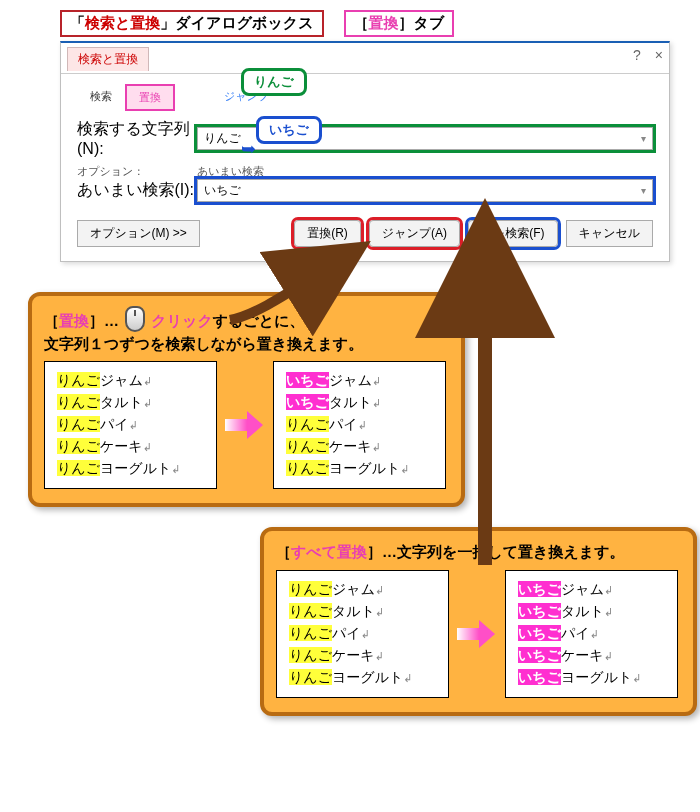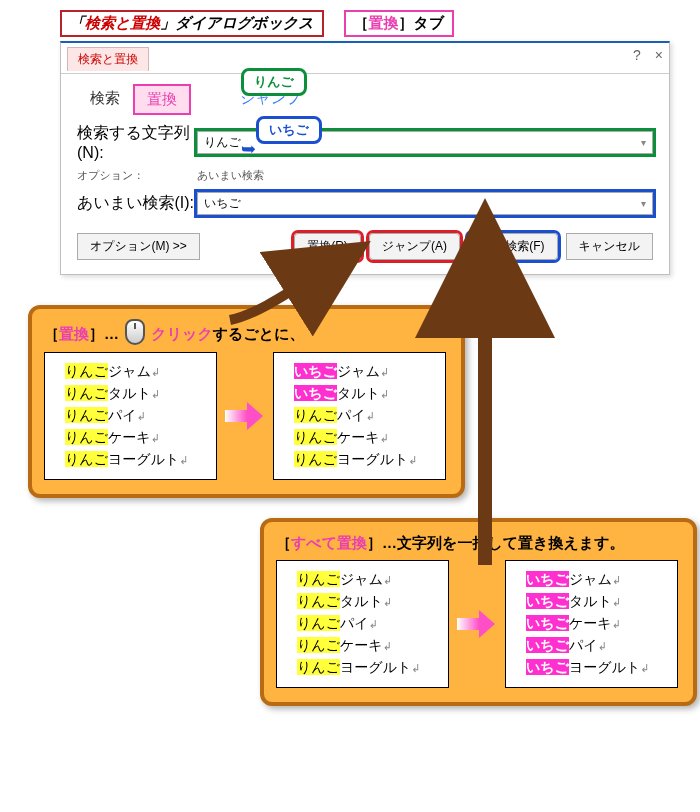"「検索と置換」ダイアログボックス" .box-a { font-style: italic -> none }
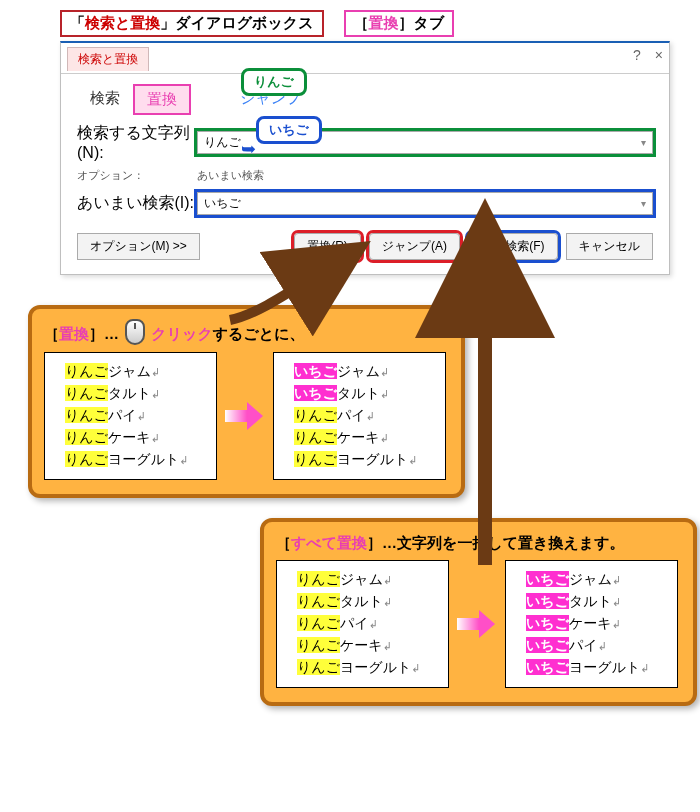"検索" .tab { font-size: 15px -> 11px }
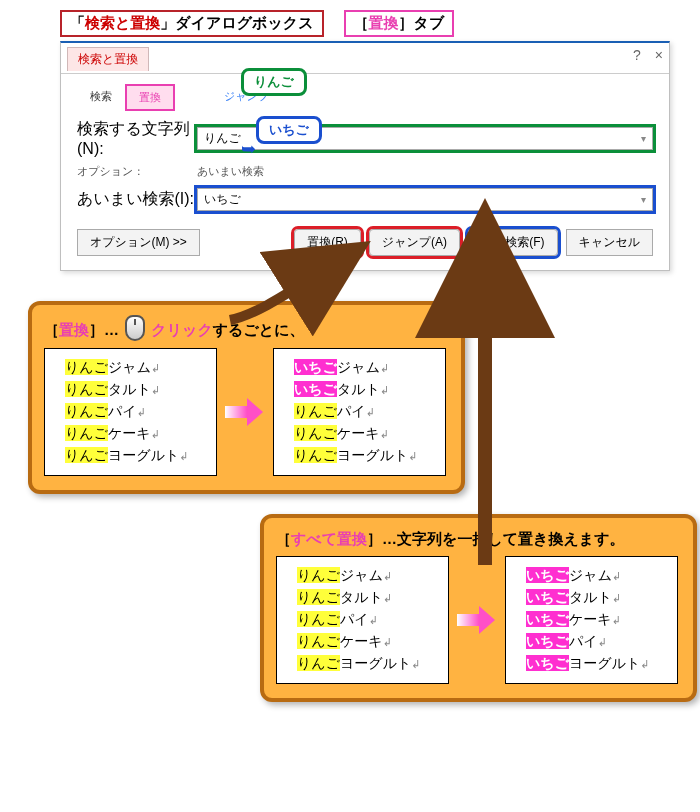"オプション： あいまい検索" .opt-row { margin-bottom: 9px -> 0 }
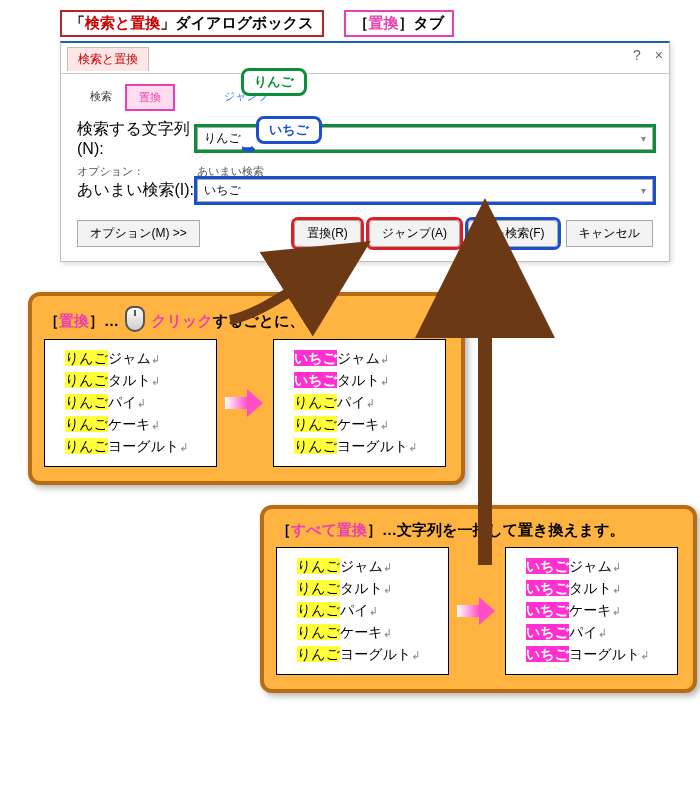"文字列１つずつを検索しながら置き換えます。" span { html: none -> <span>文字列１つずつを検索しながら置き換えます。</span> }
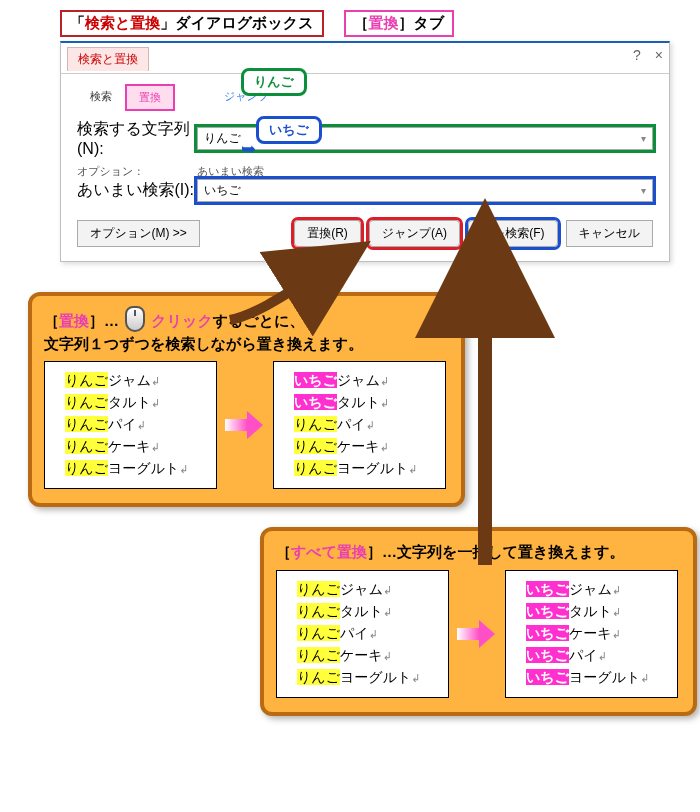"りんごジャム↲" .list div { margin: 4px 12px -> 4px 4px }
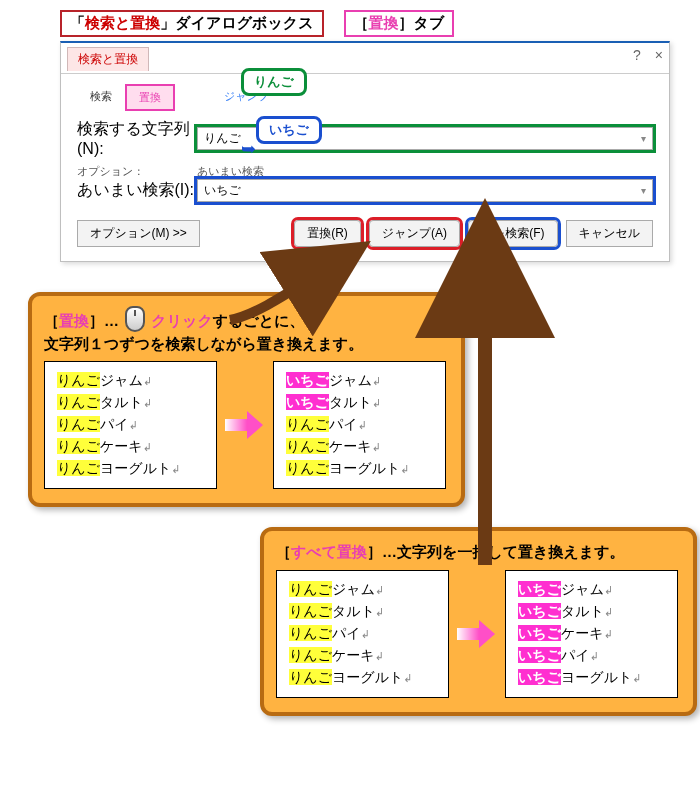"いちごケーキ↲" div { order: before "いちごパイ↲" -> after "いちごパイ↲" }
